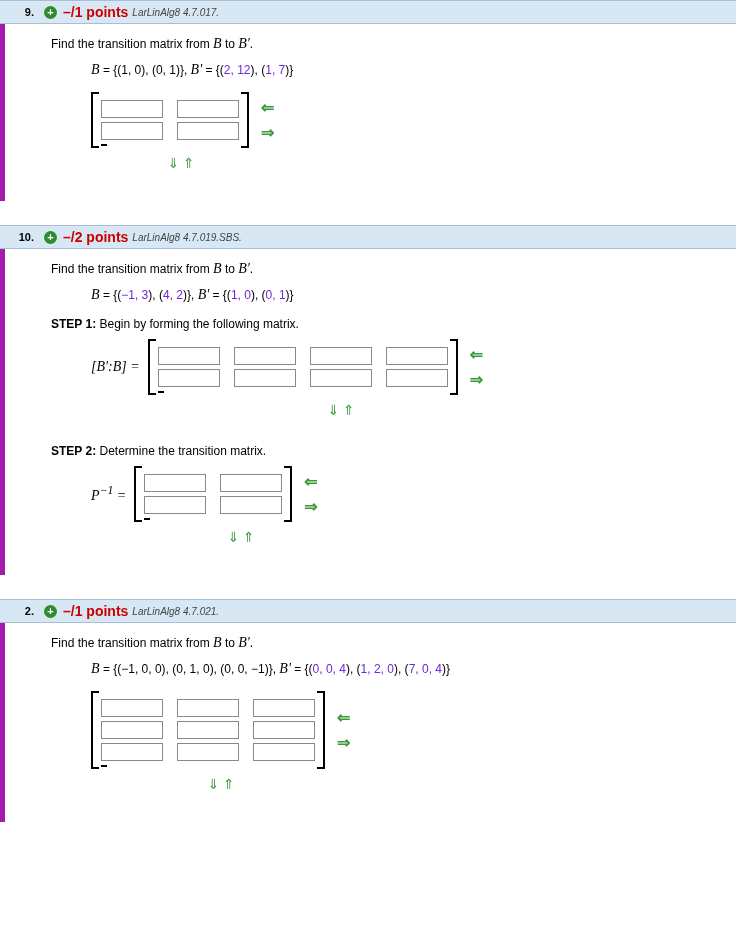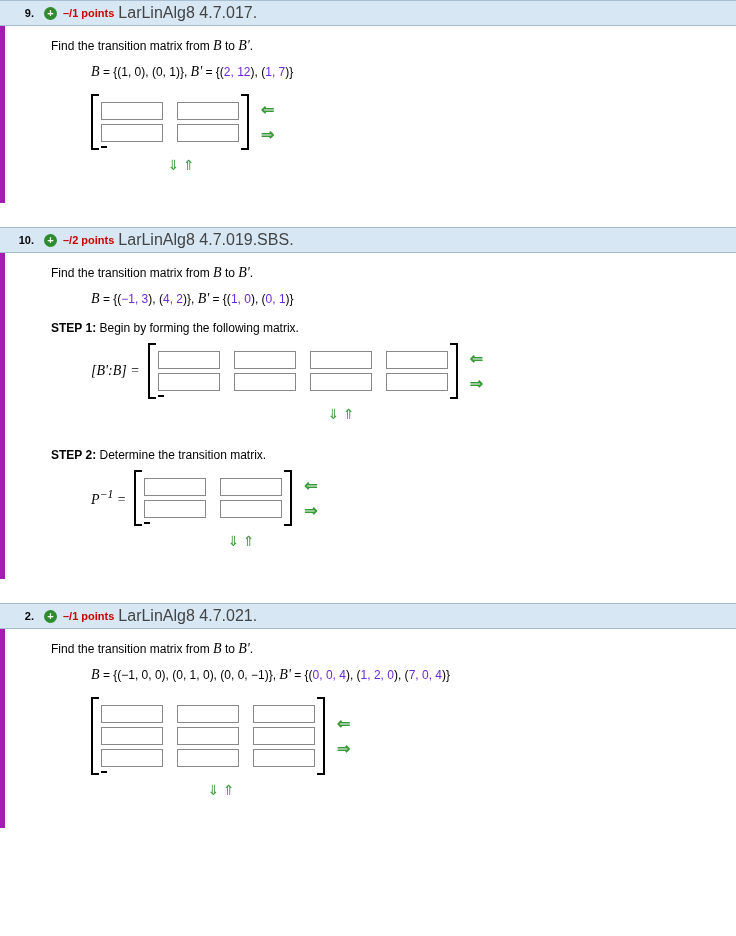"–/1 points" .points { font-size: 11px -> 14px }
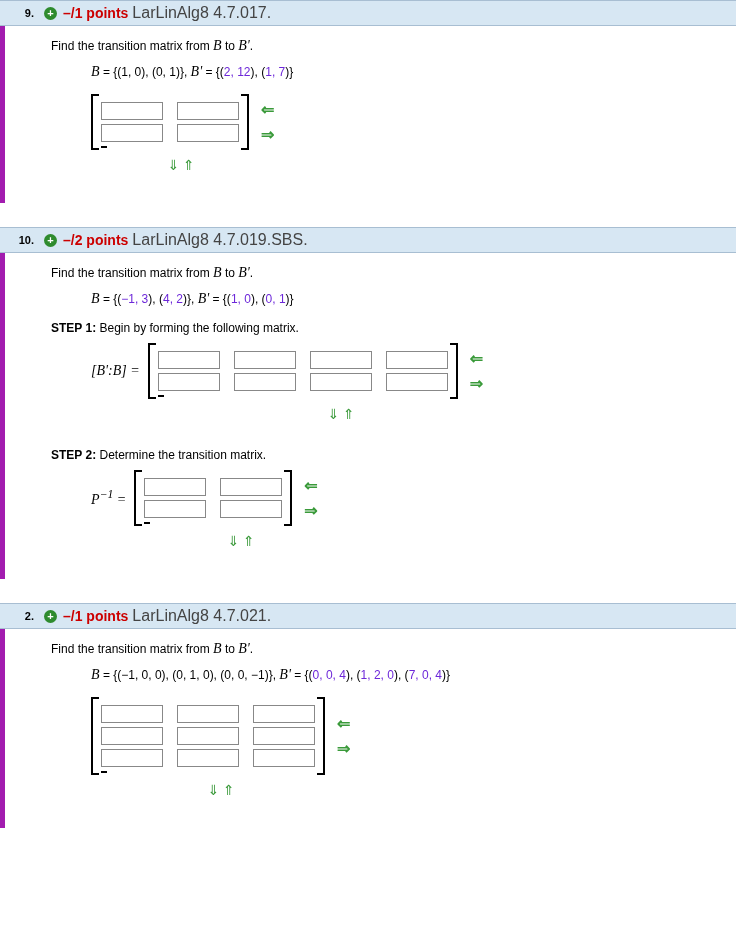"LarLinAlg8 4.7.017." .ref { font-size: 16px -> 10px; font-style: none -> italic }
